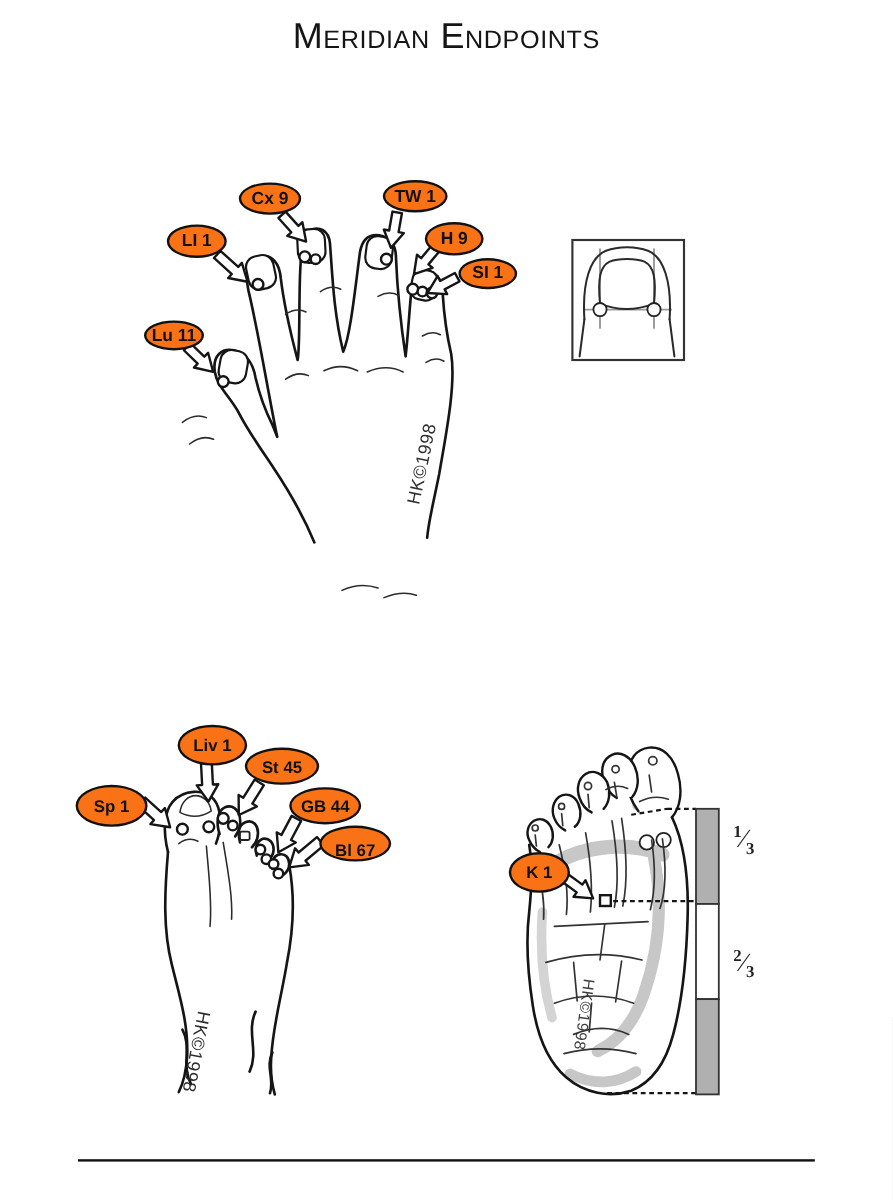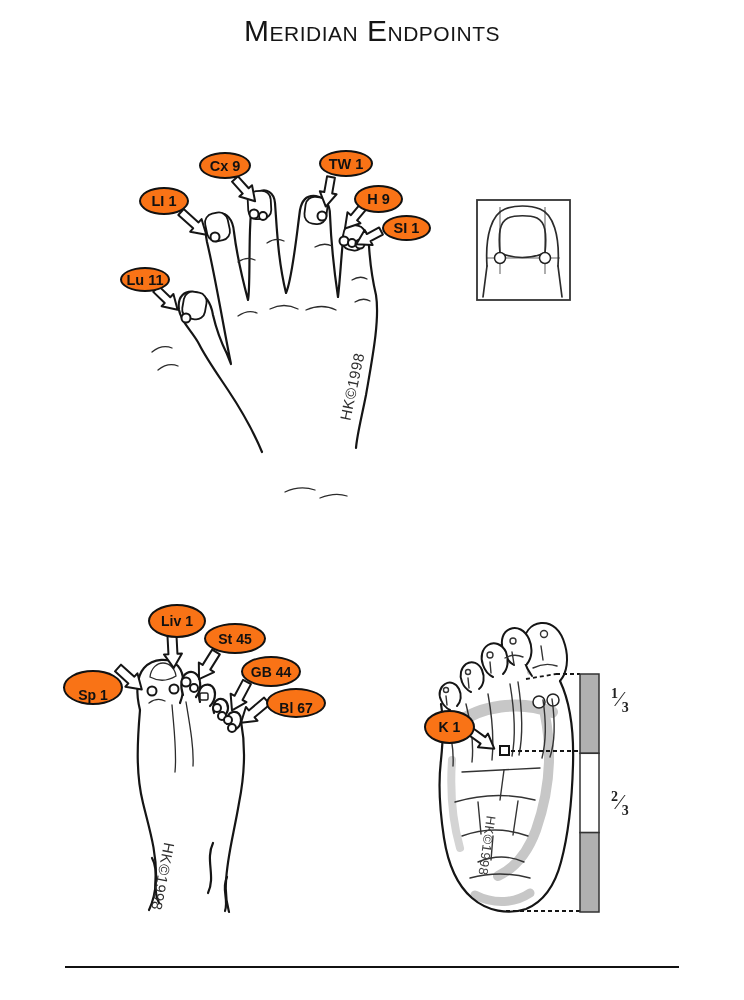"Sp 1" div.ellipse-label { align-items: flex-end -> none; top: 670px -> 654px }
